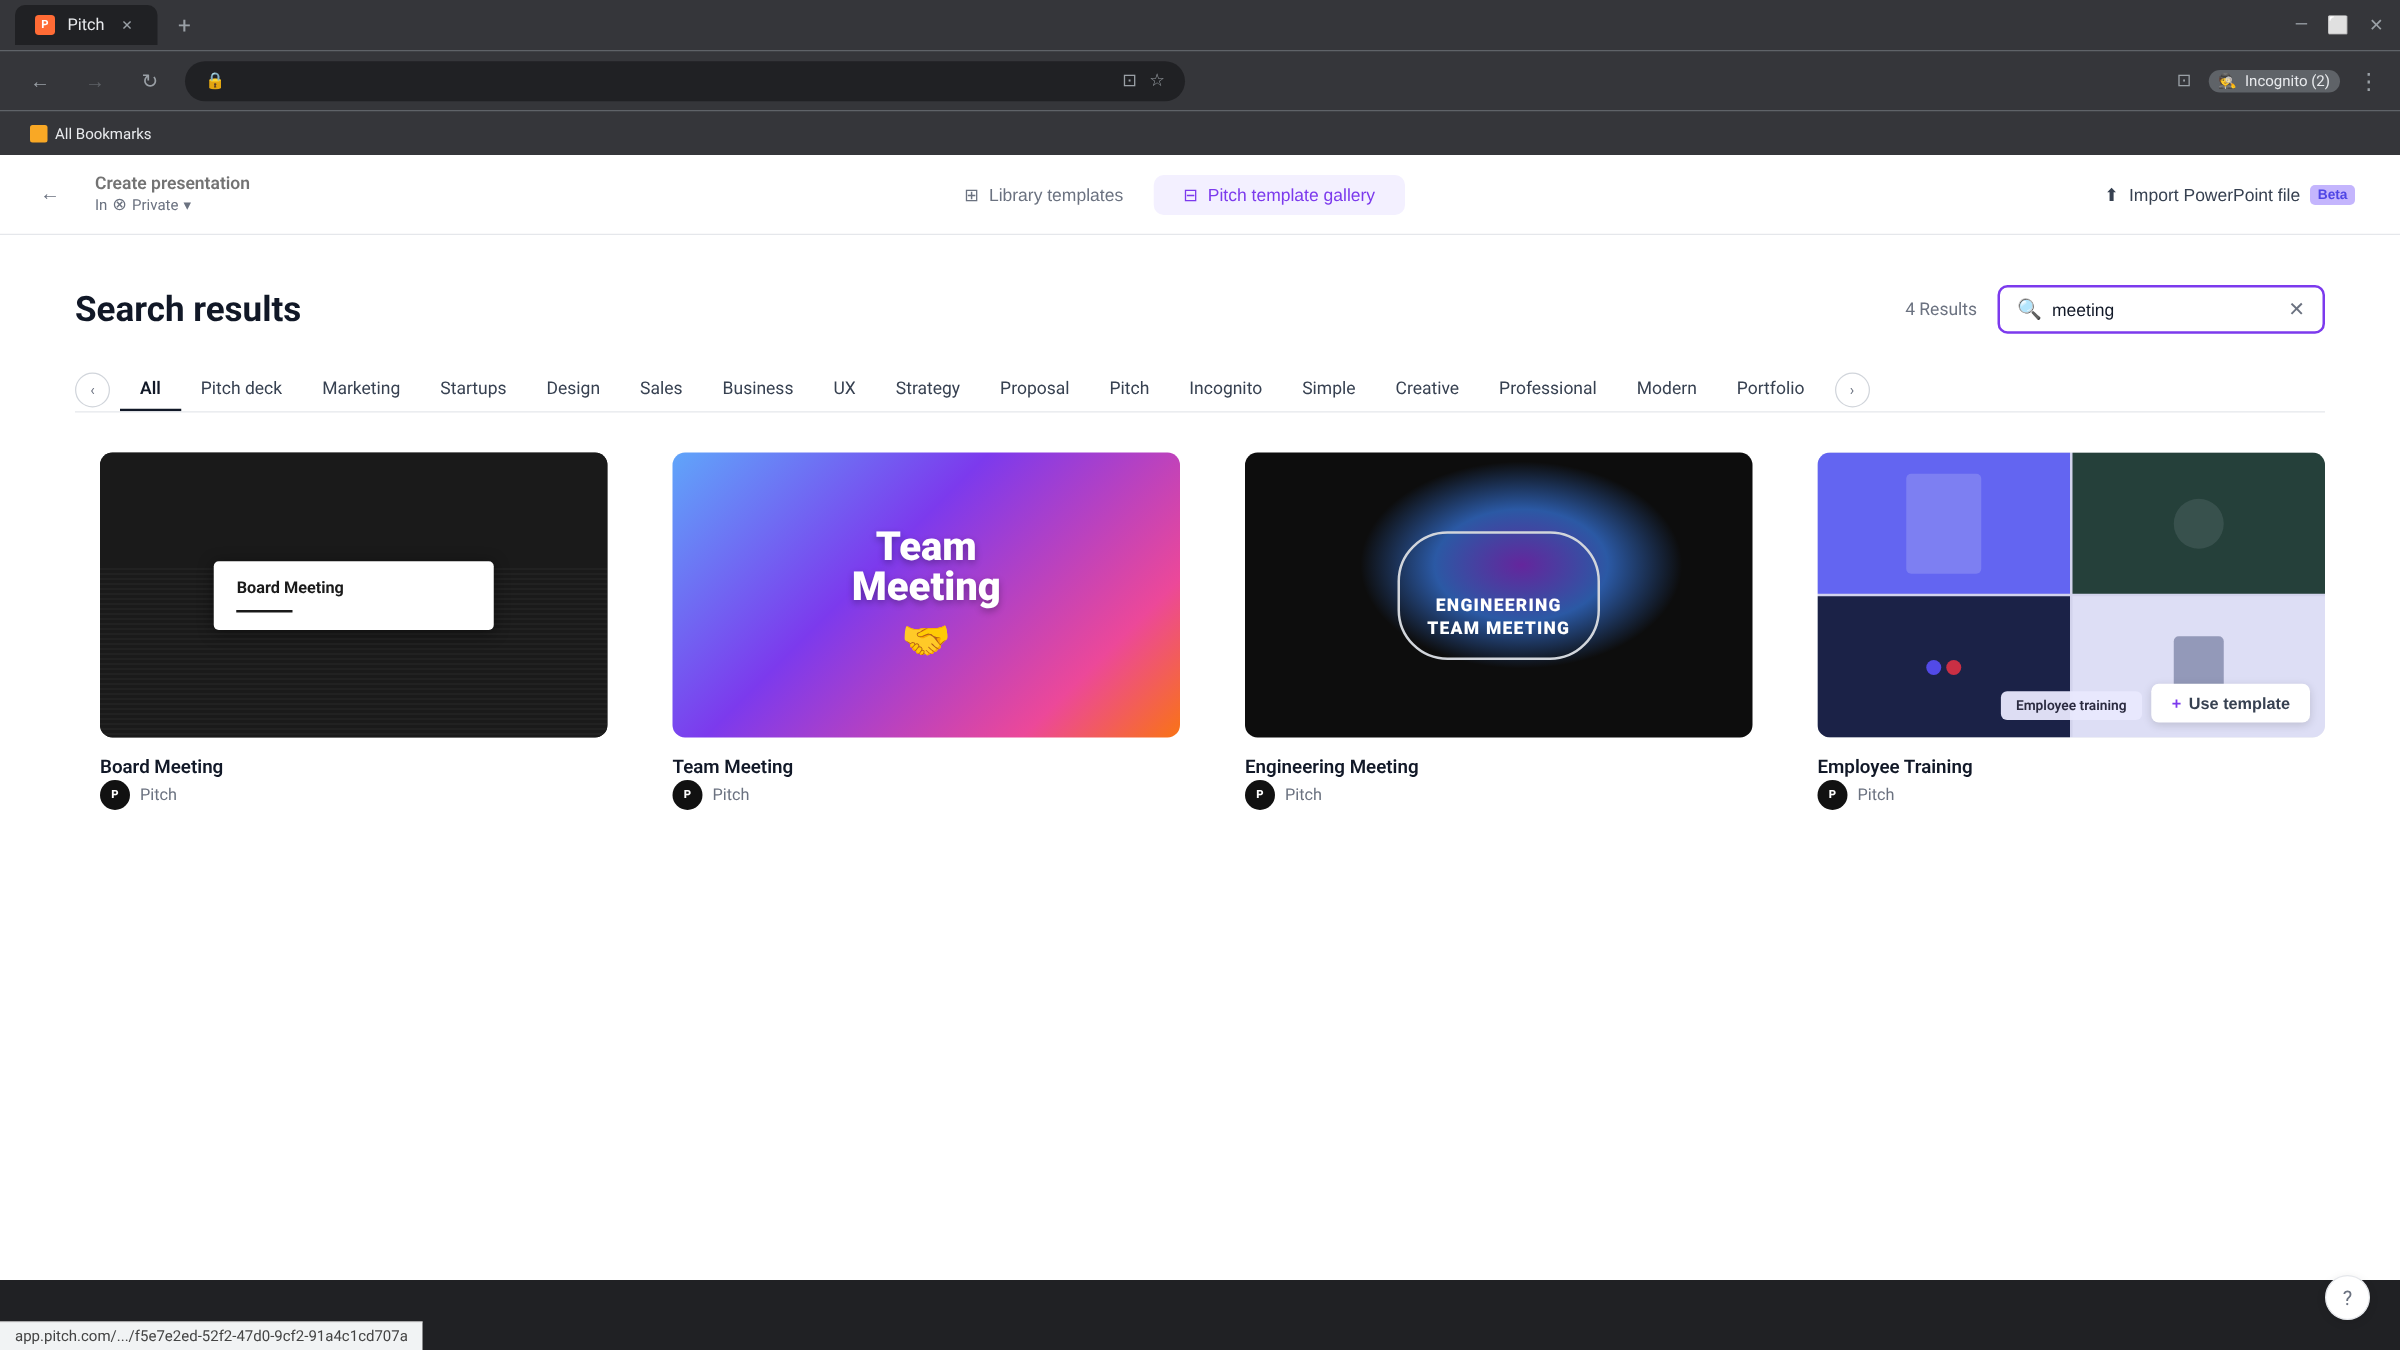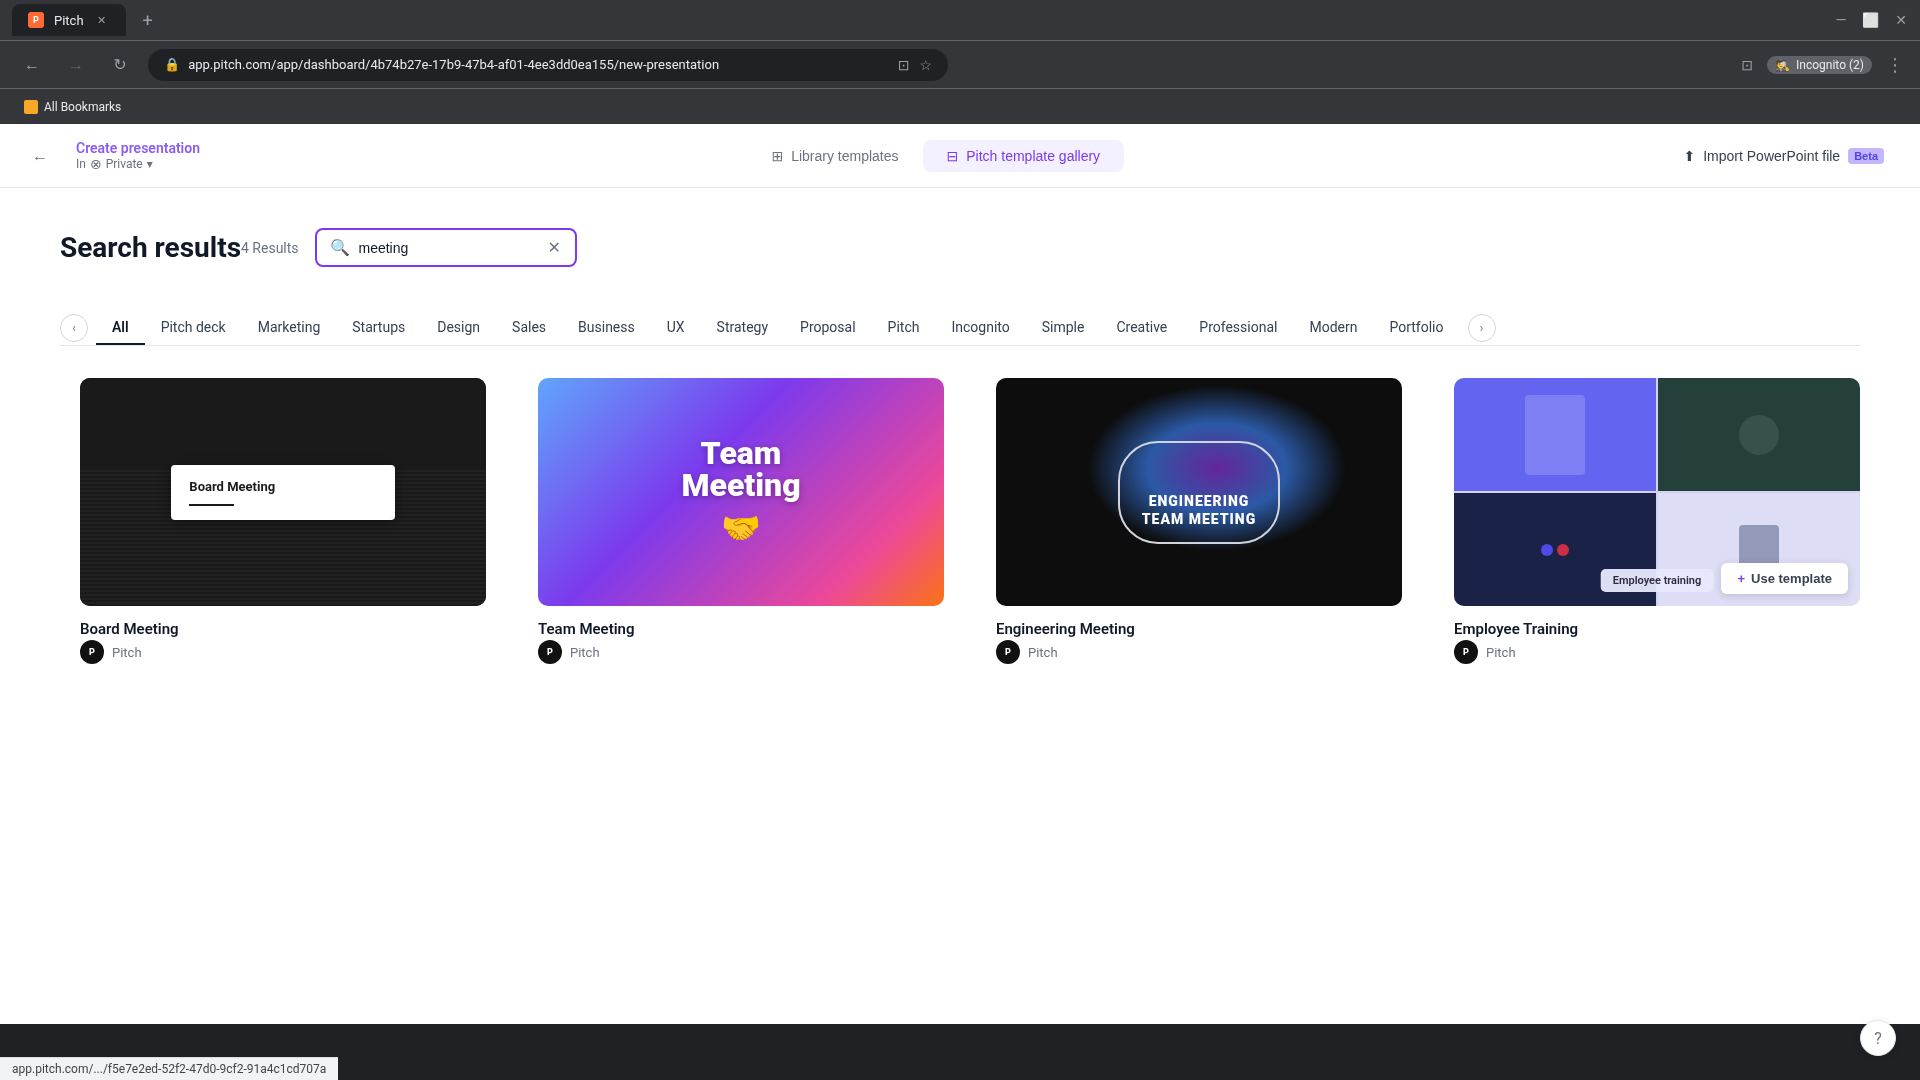"app.pitch.com/app/dashboard/4b74b27e-17b" span.address-text { html: <span>app.pitch.com/app/dashboard/4b74b27e-17b9-47b4-af01-4ee3dd0ea155/new-presentation</span> -> none }
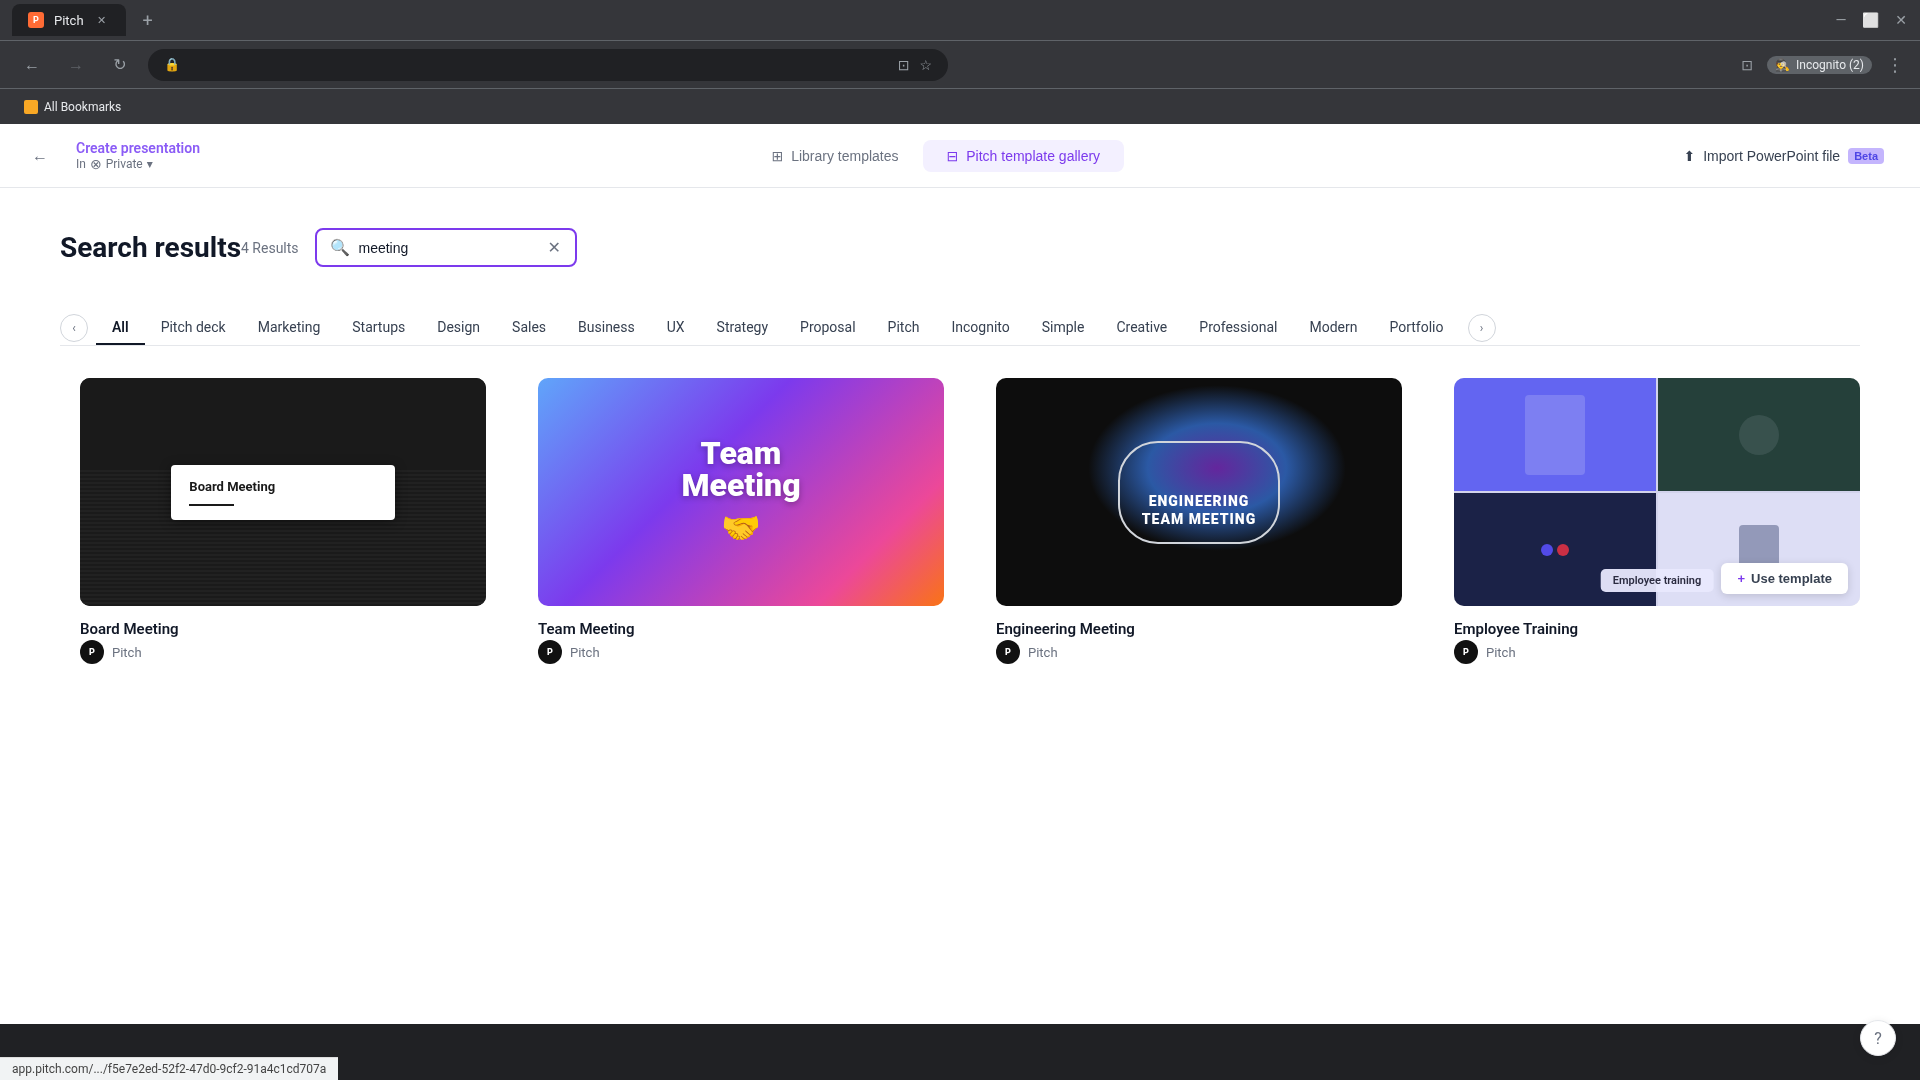"Create presentation" .create-title { color: #8b5cf6 -> #737373 }
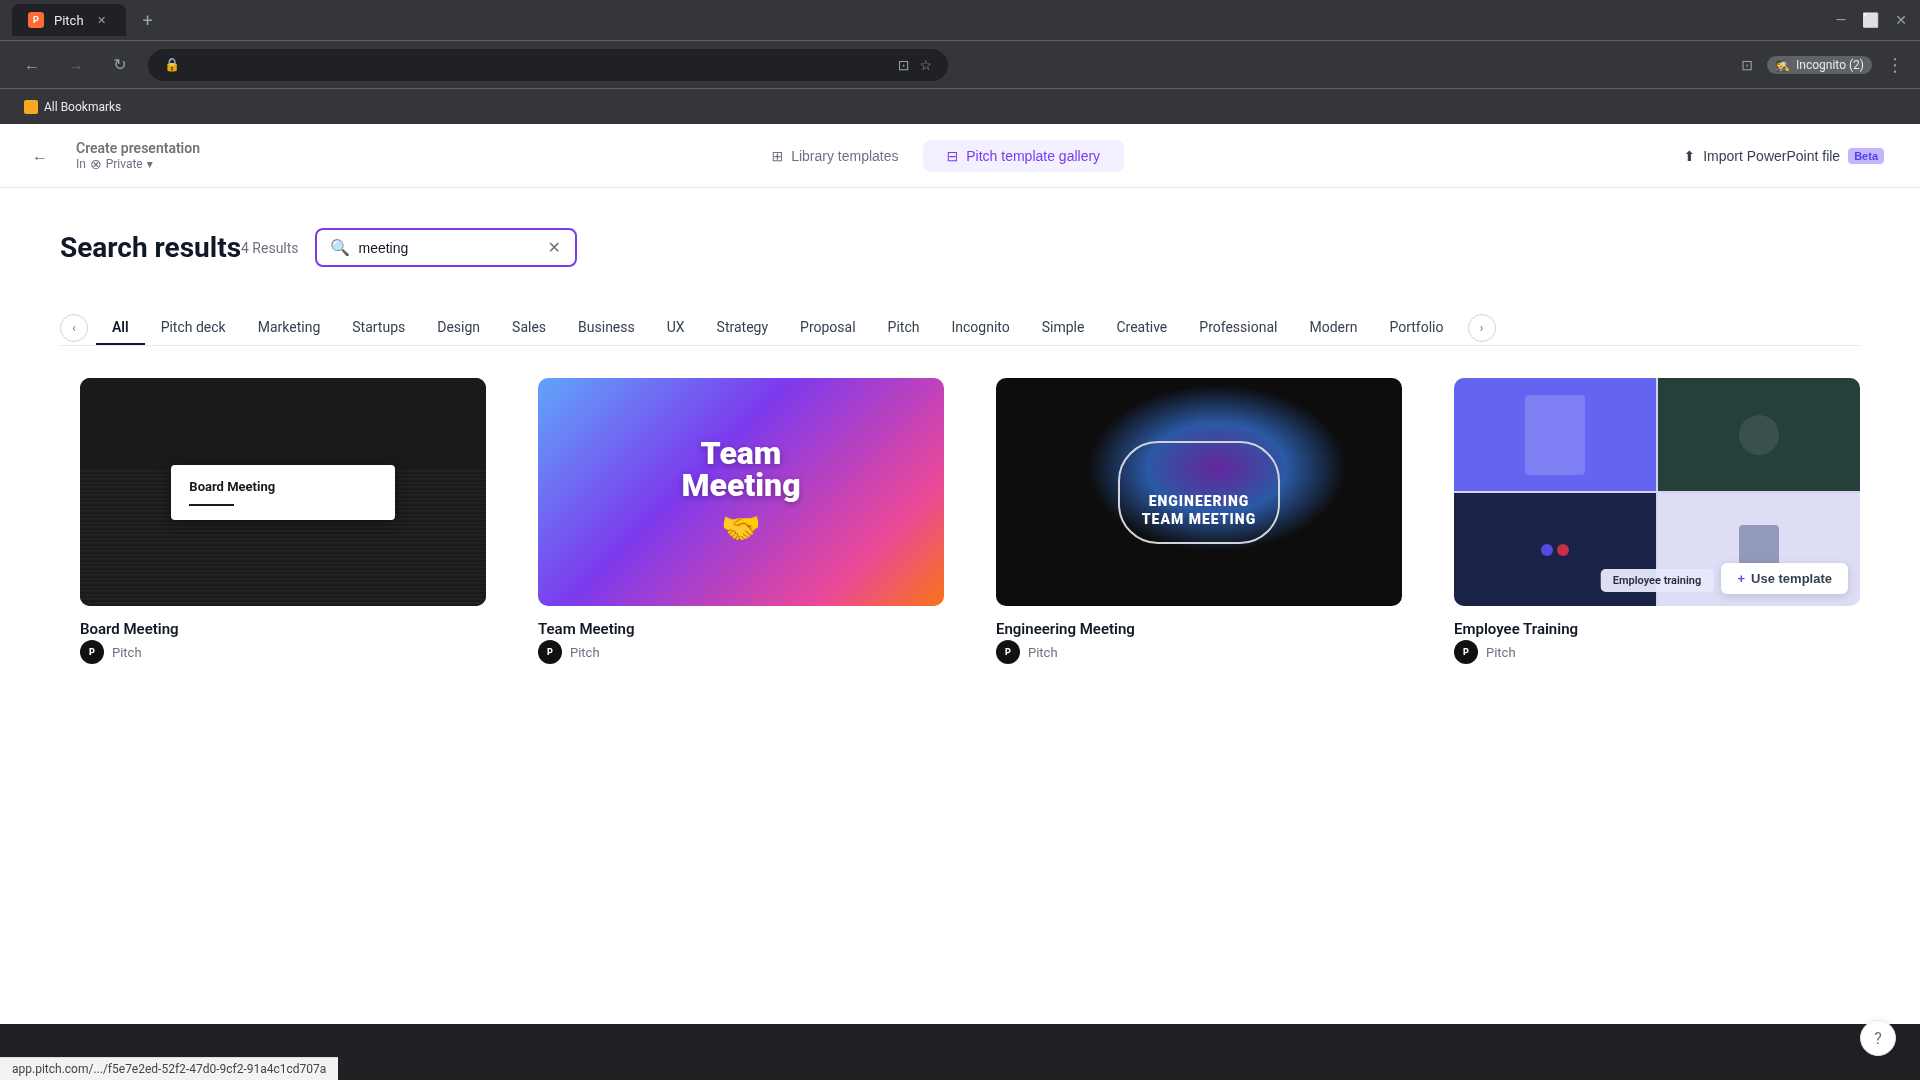"Search results" .search-header { justify-content: none -> space-between; margin-bottom: 44px -> 28px }
